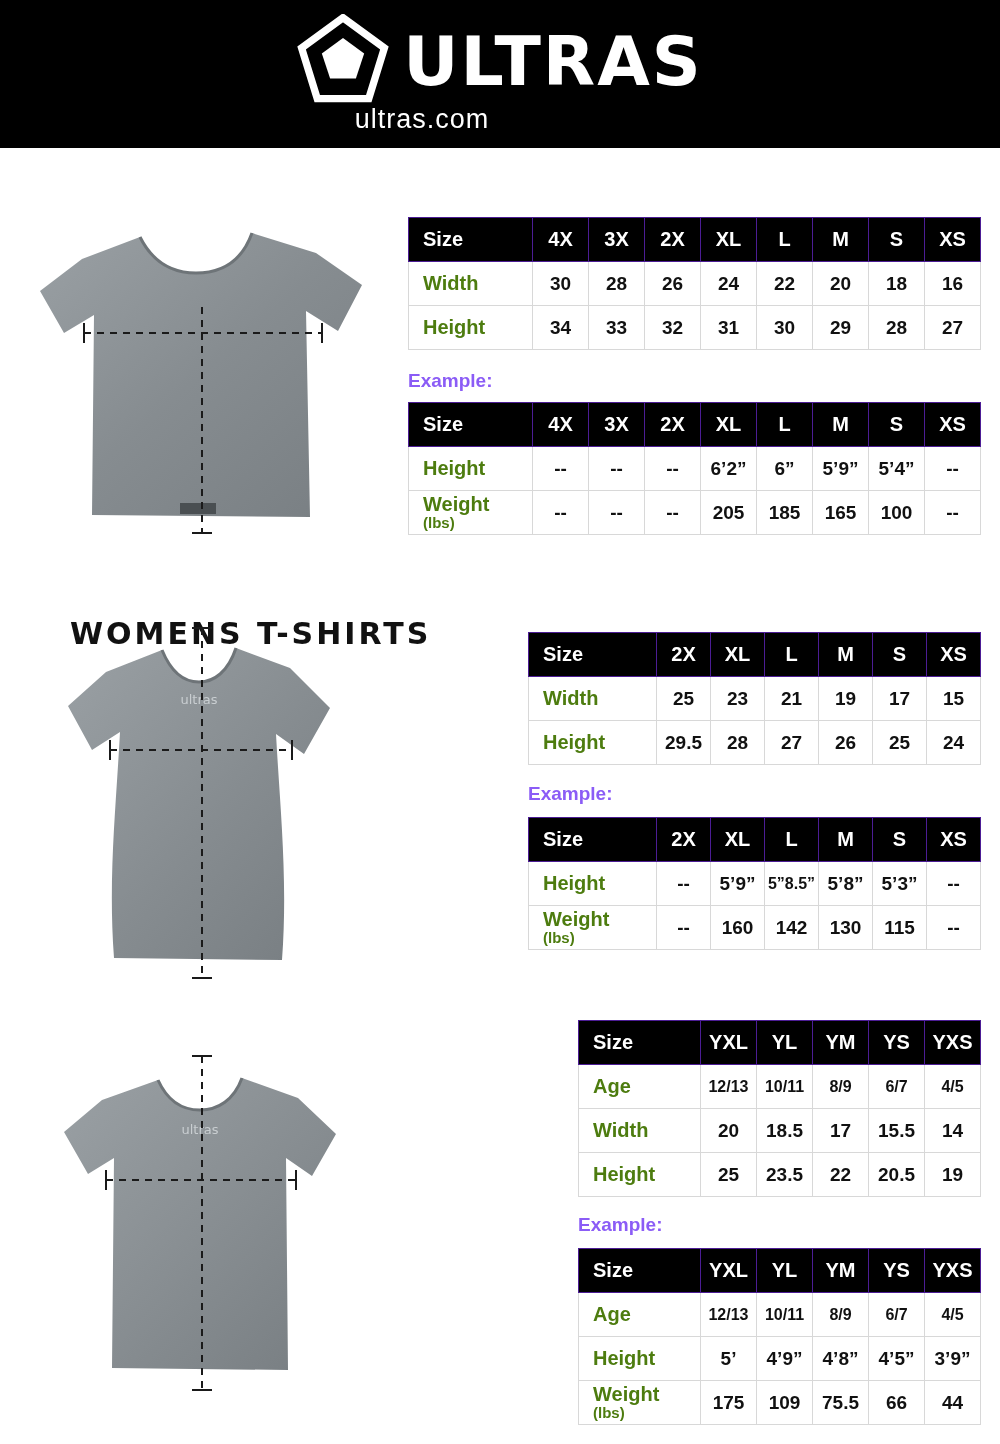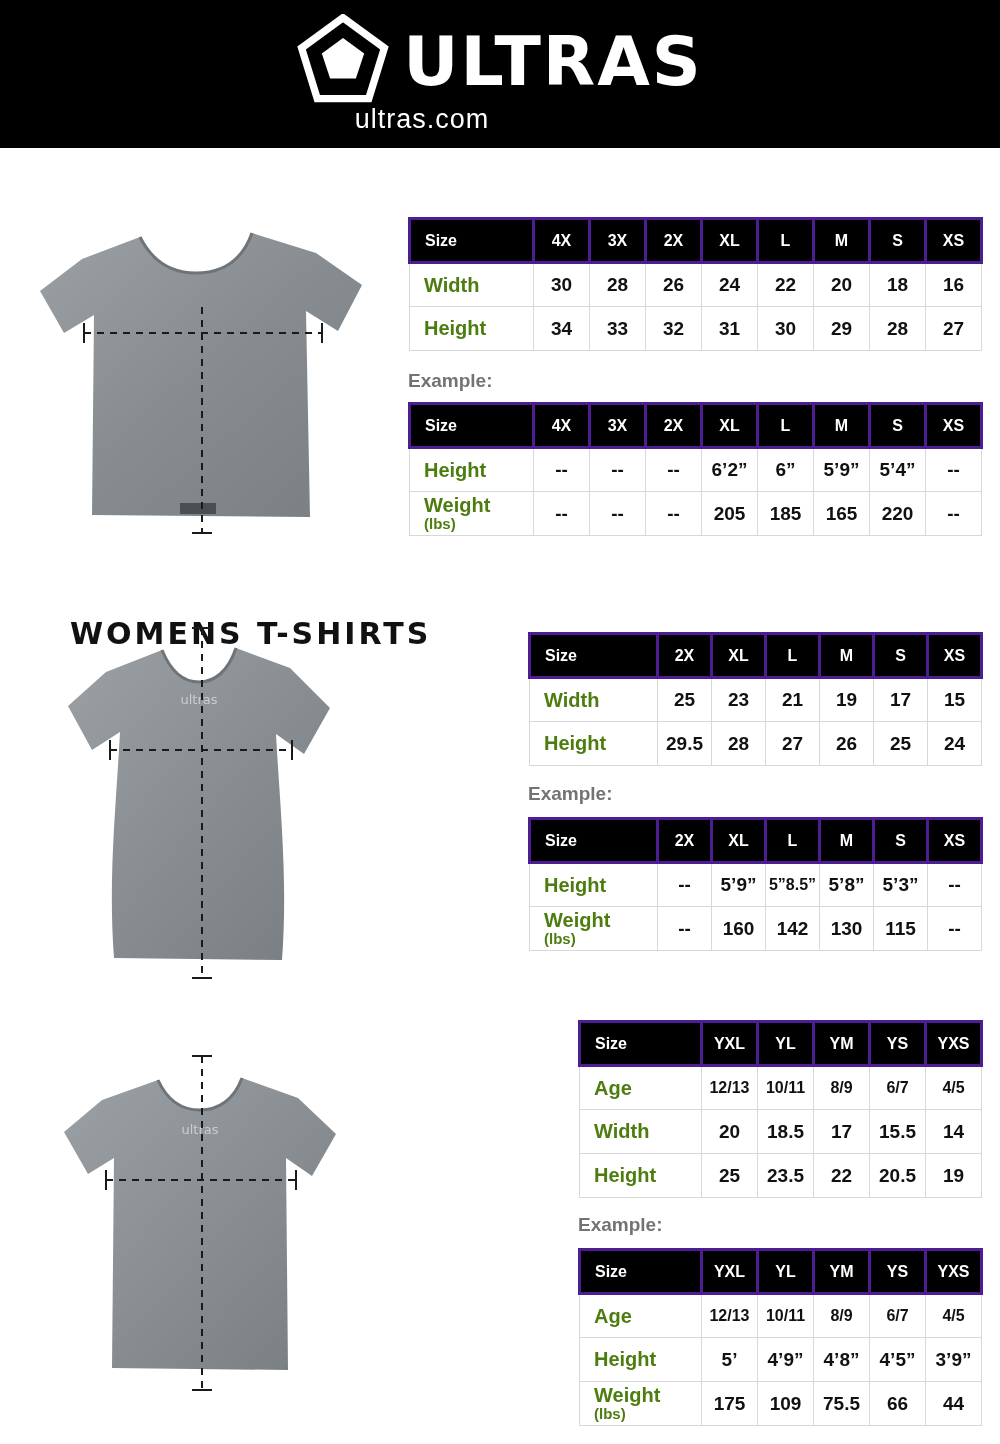"Size" .tbl thead th { border: 3px solid #4c1d95 -> 1px solid #4c1d95; font-size: 16px -> 20px }
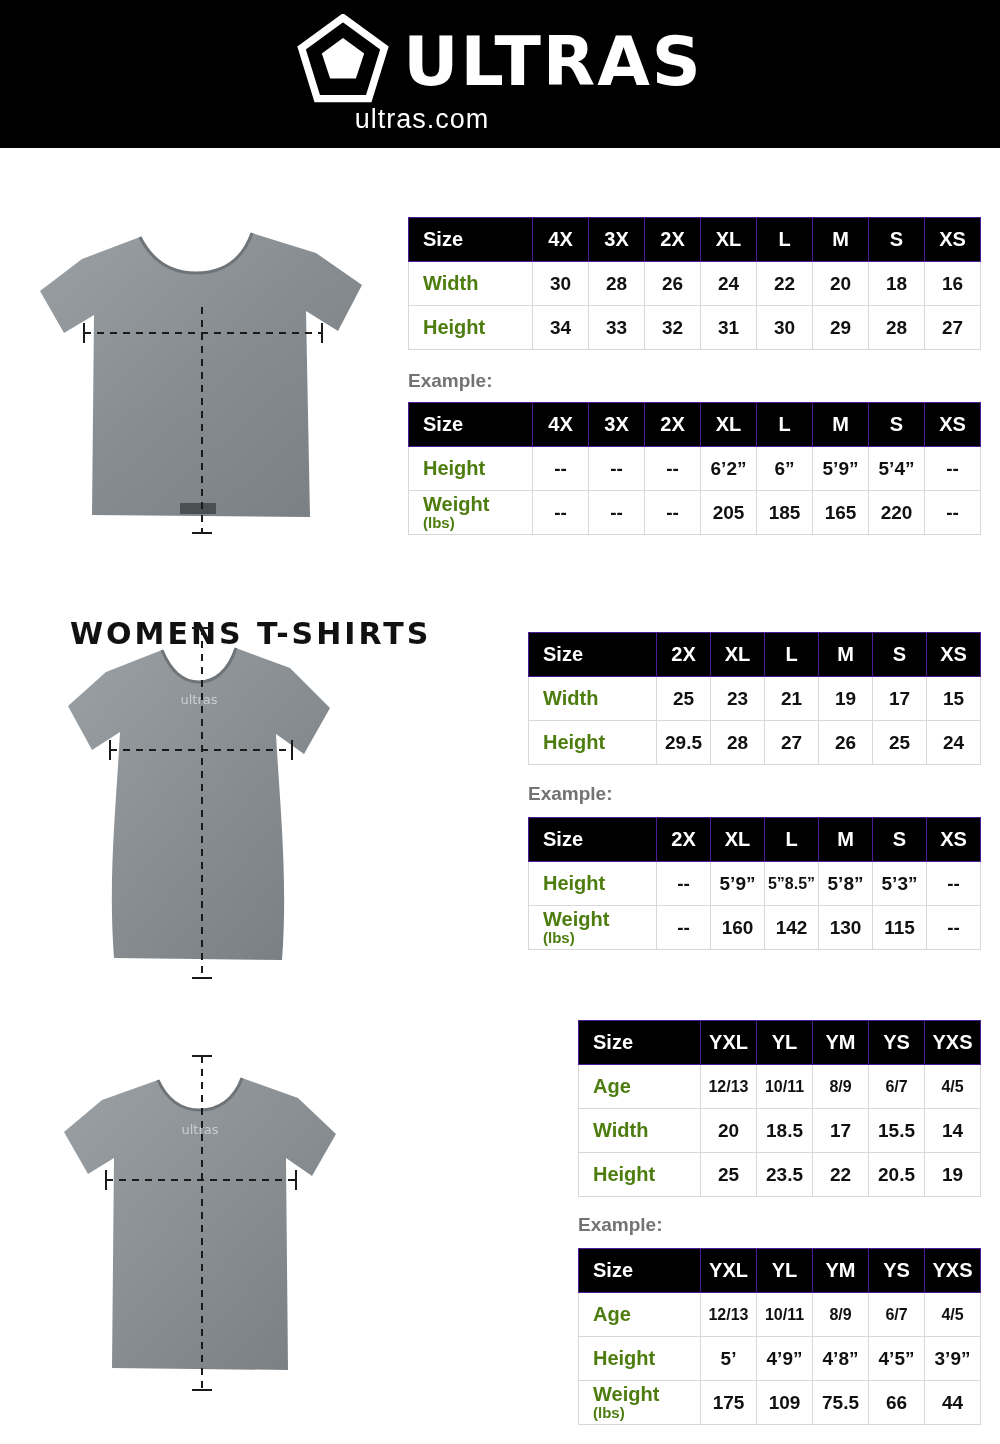"Example:" .example-label { color: #737373 -> #8b5cf6 }
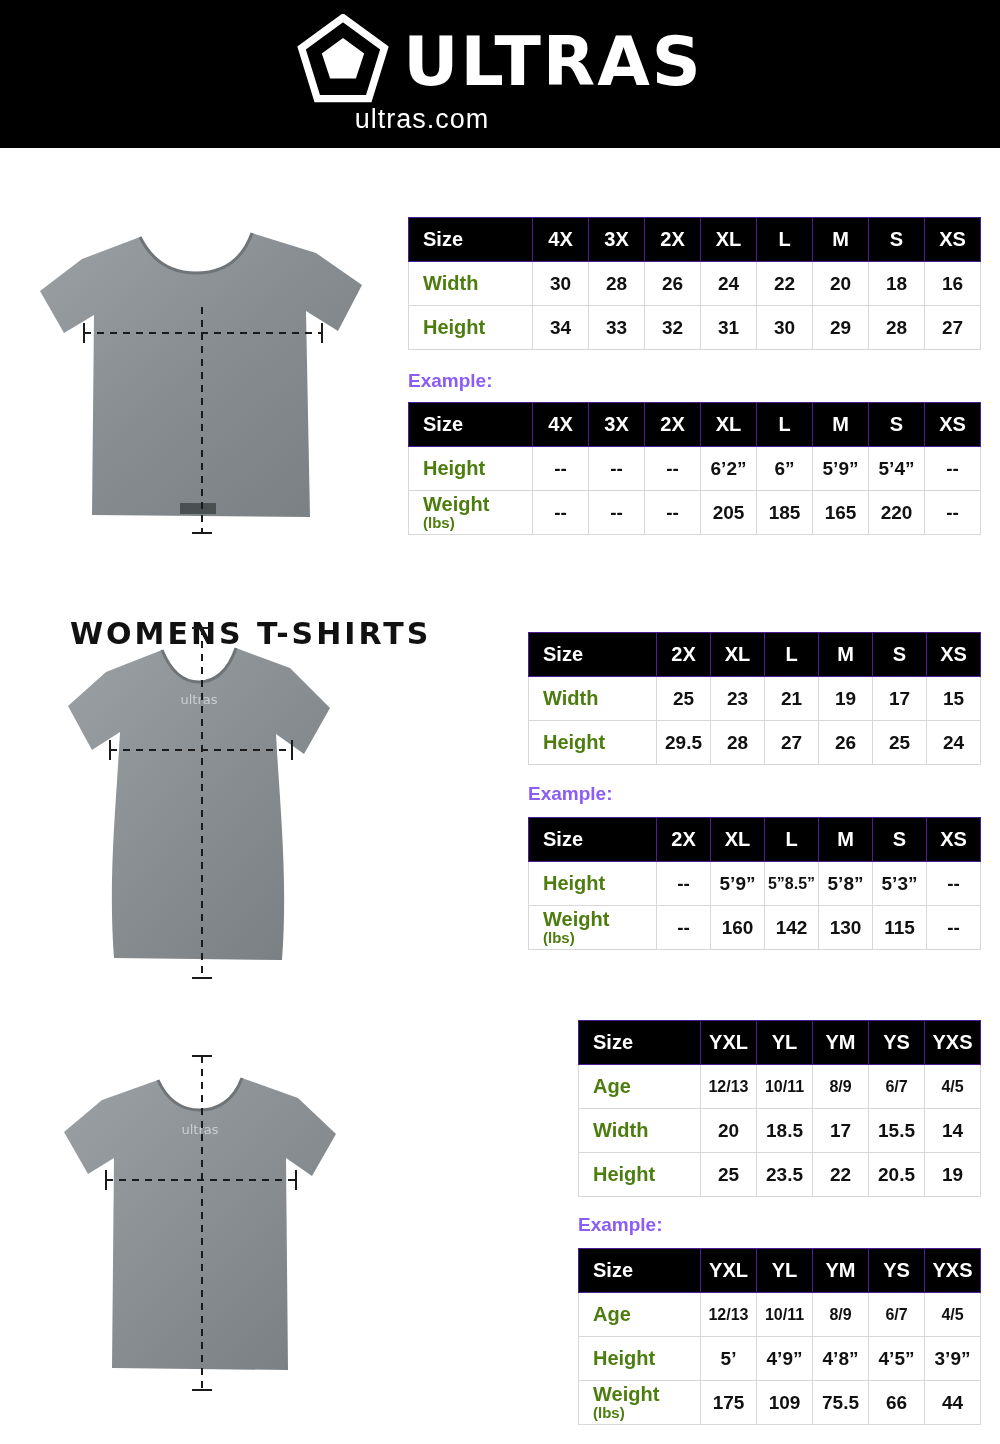"220" td { text: 220 -> 100 }
